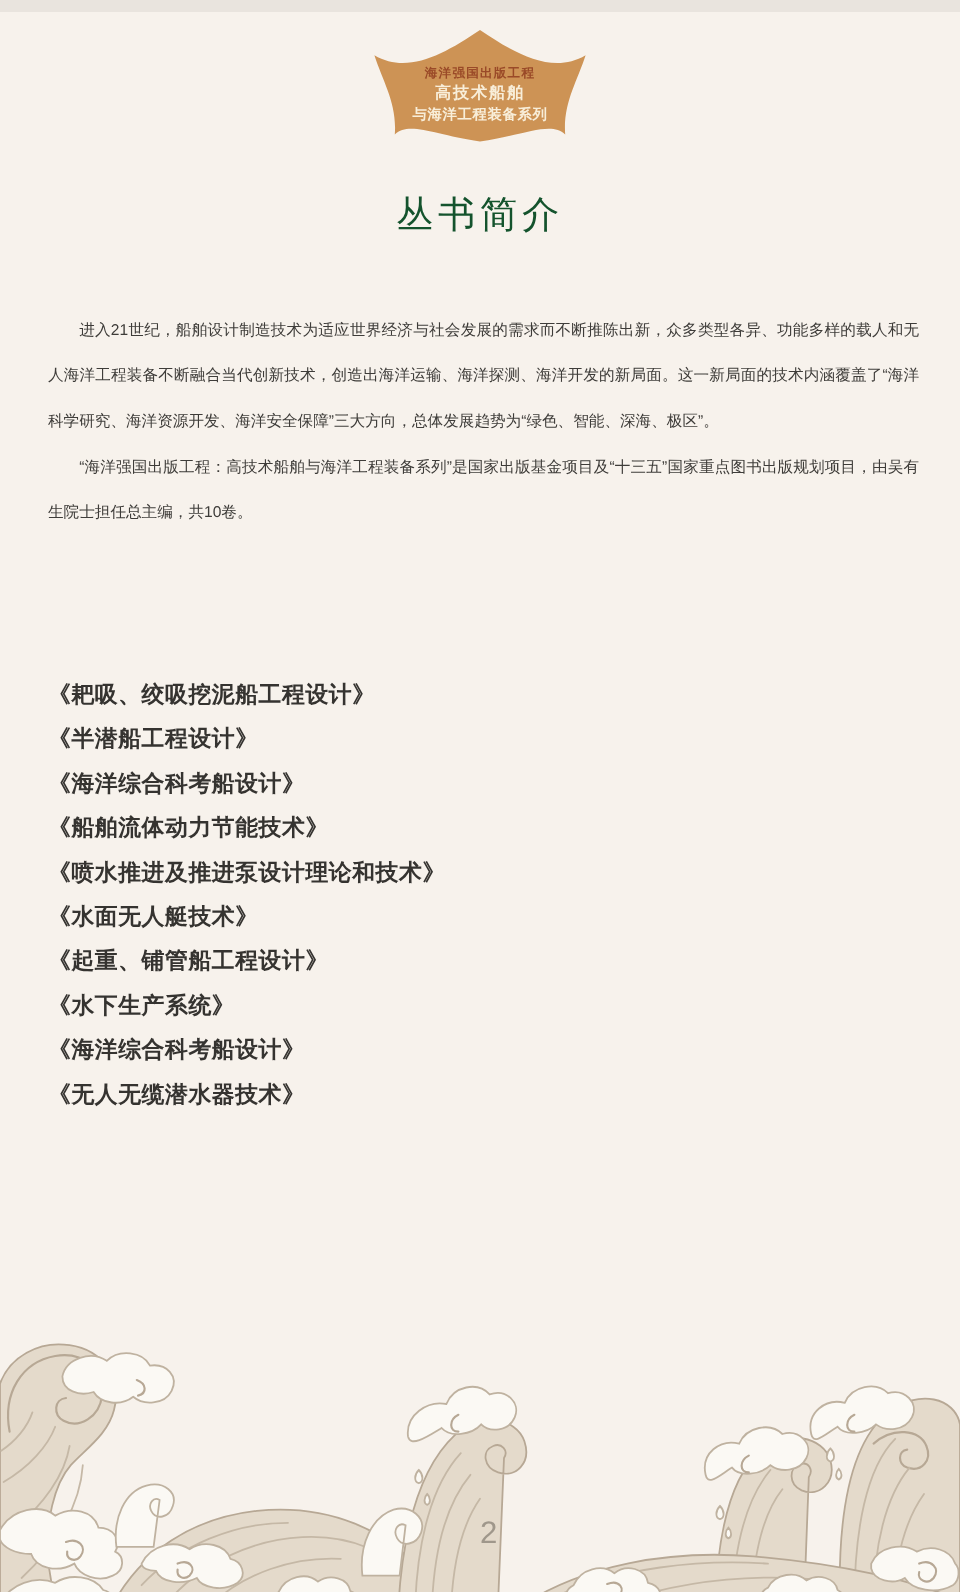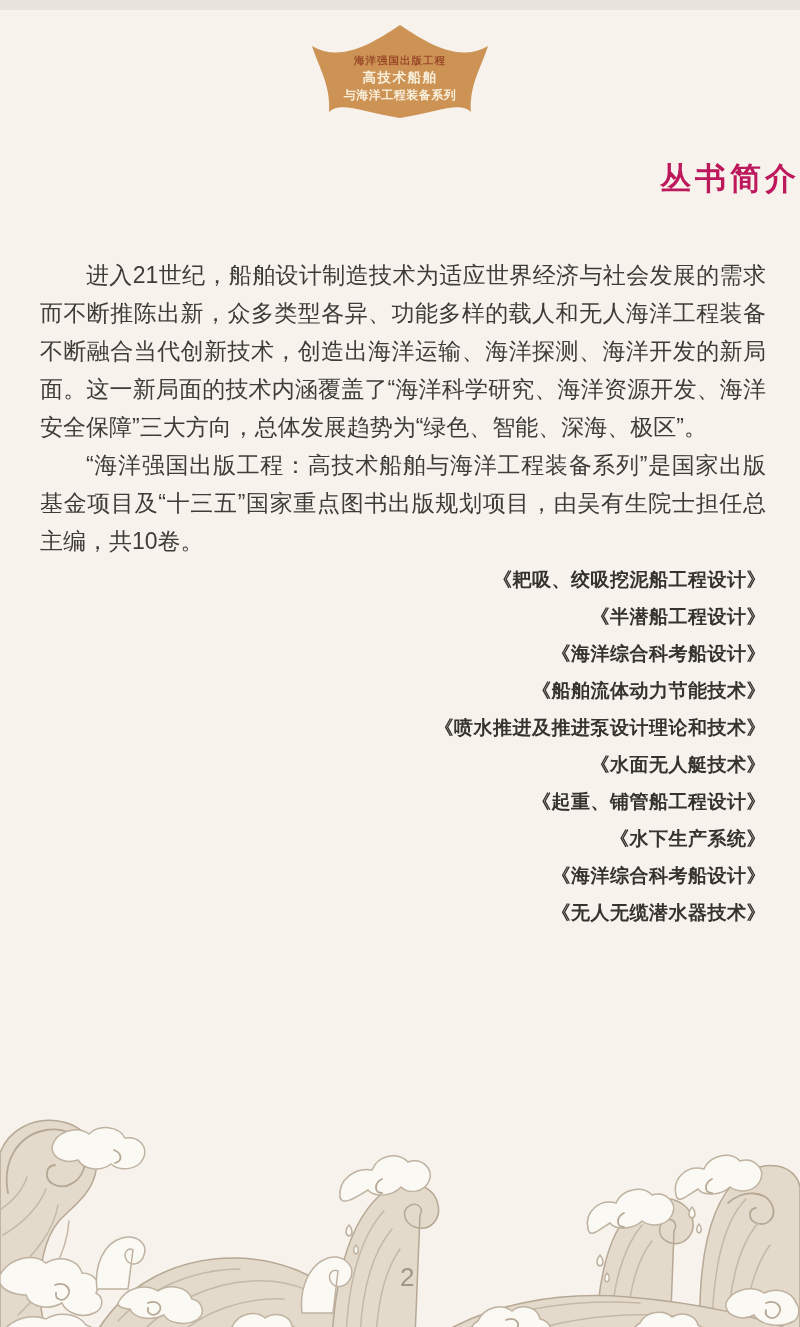"丛书简介" .series-title { color: #be185d -> #14532d; font-weight: bold -> normal; text-align: right -> center }
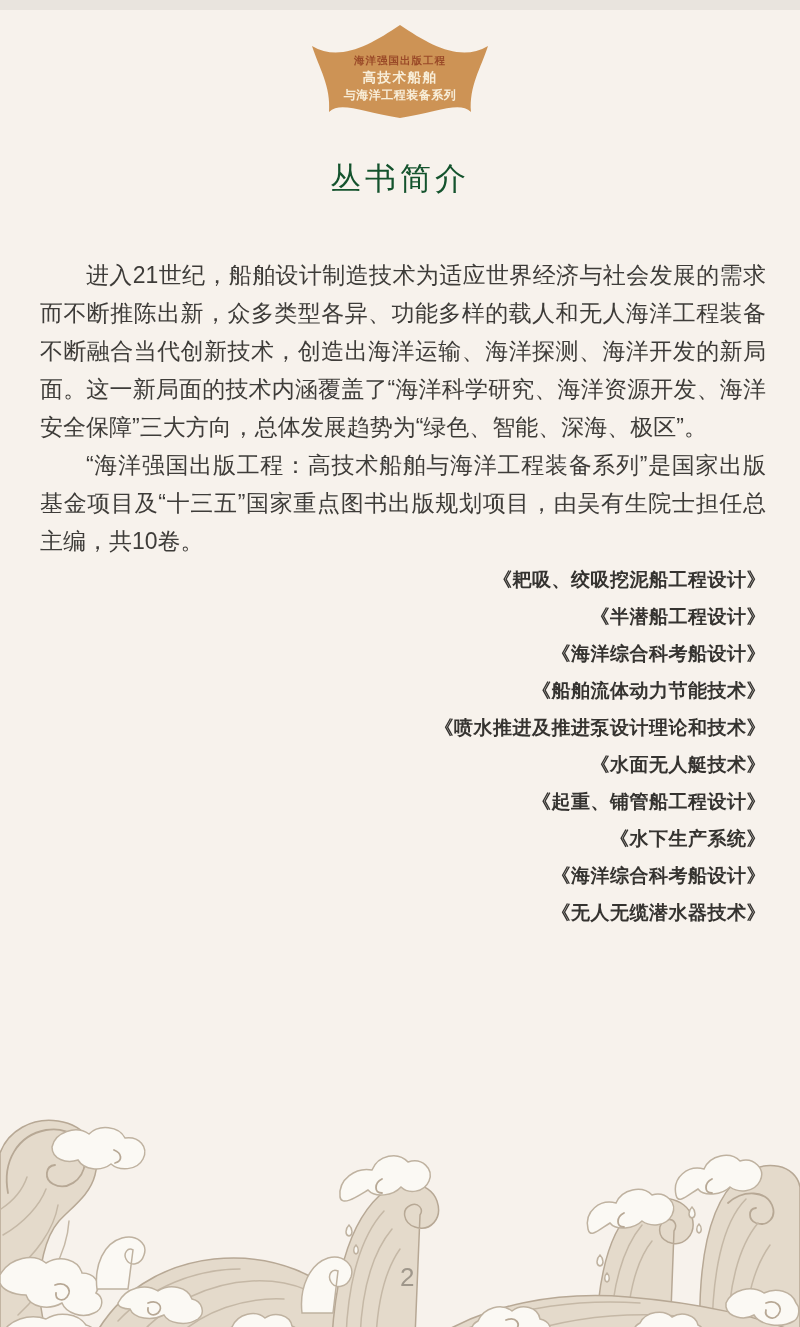"进入21世纪，船舶设计制造技术为适应世界经济与社会发展的需求而不断推陈出新，众多" .intro { font-size: 23px -> 13px }
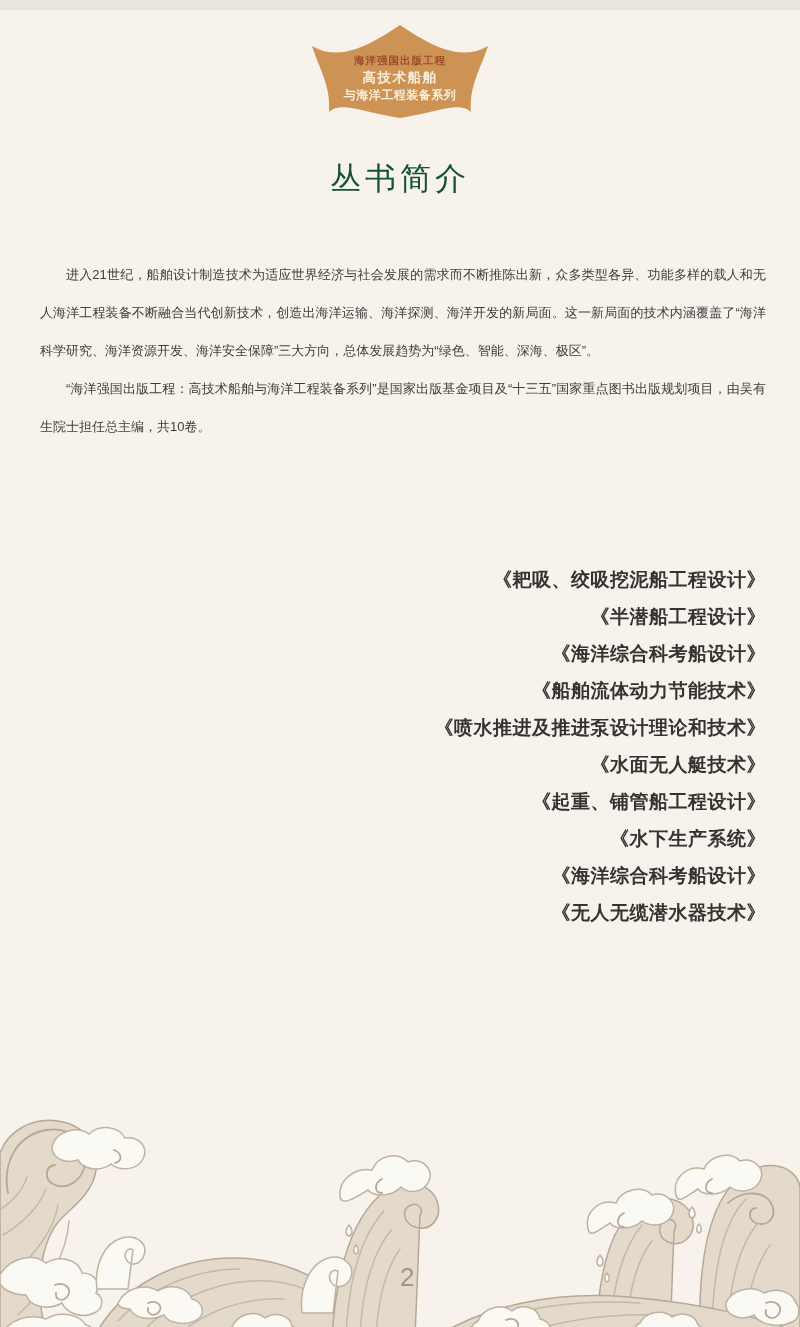"《耙吸、绞吸挖泥船工程设计》" .book-list { text-align: right -> none }
